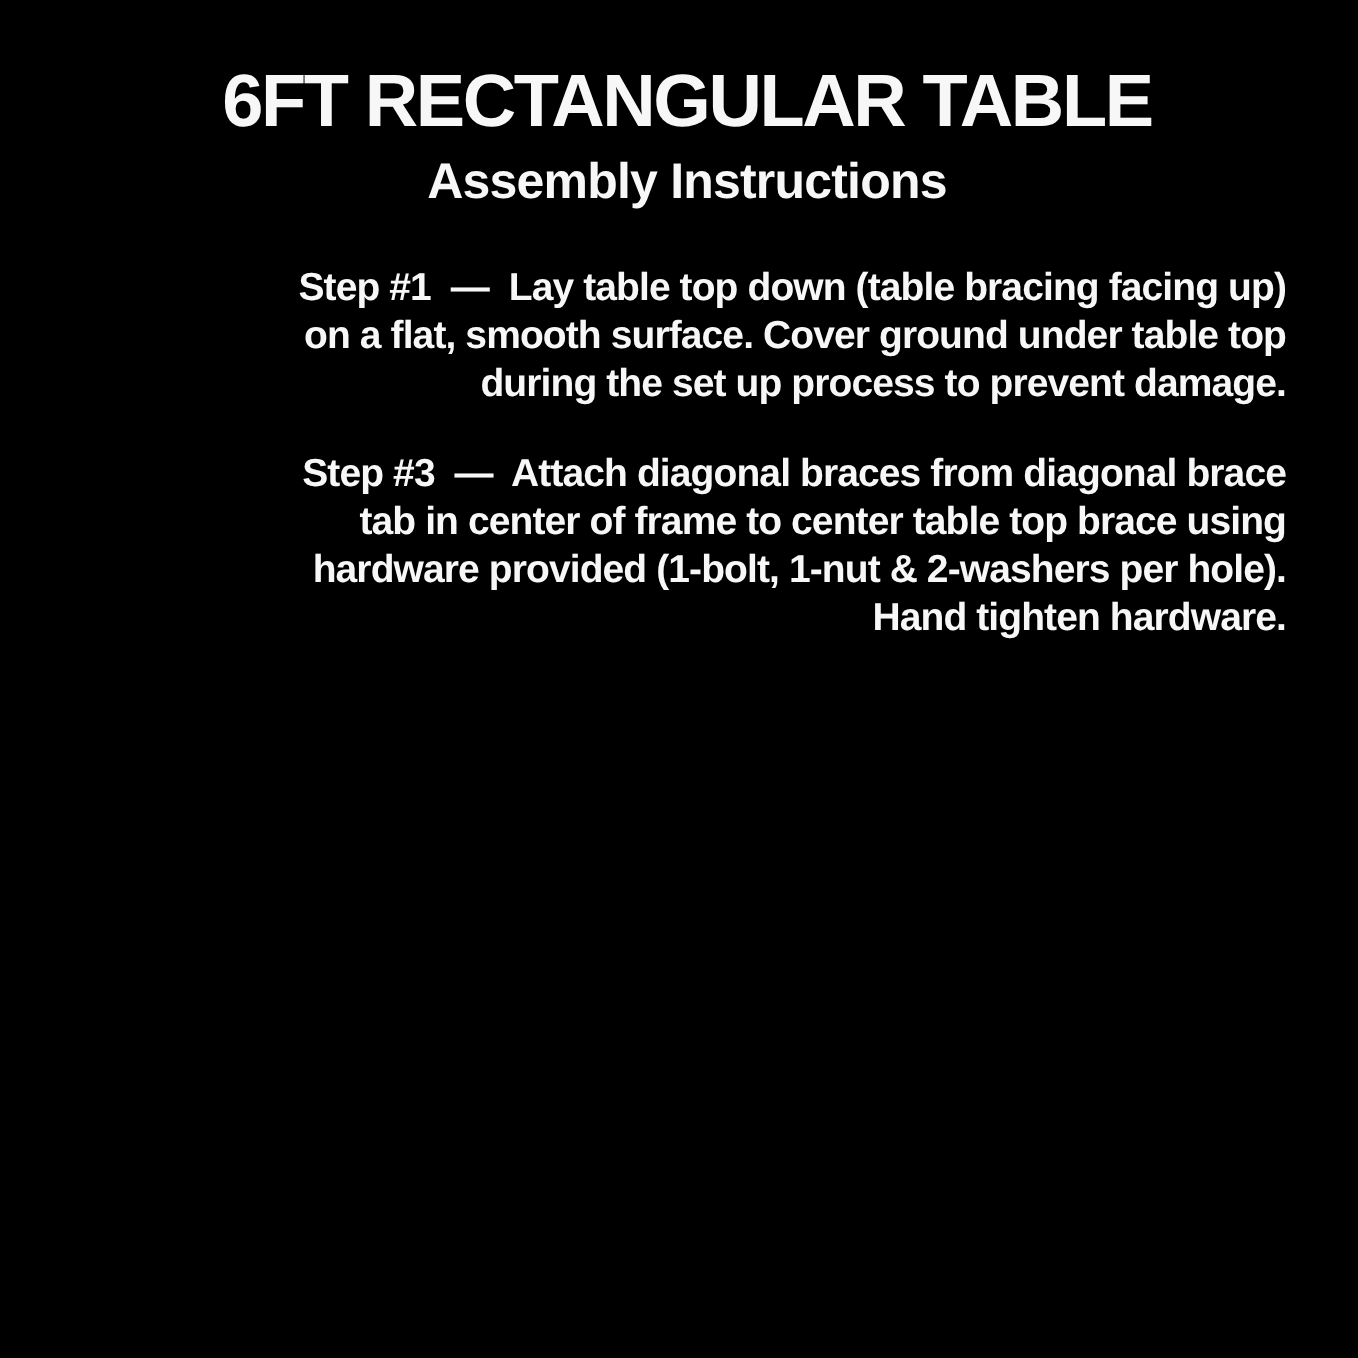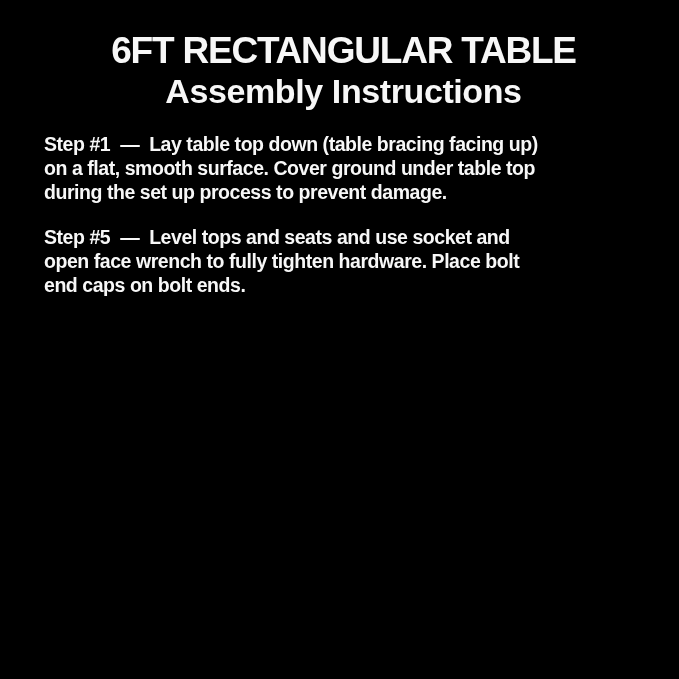"Assembly Instructions" .subtitle { font-size: 34px -> 25px }
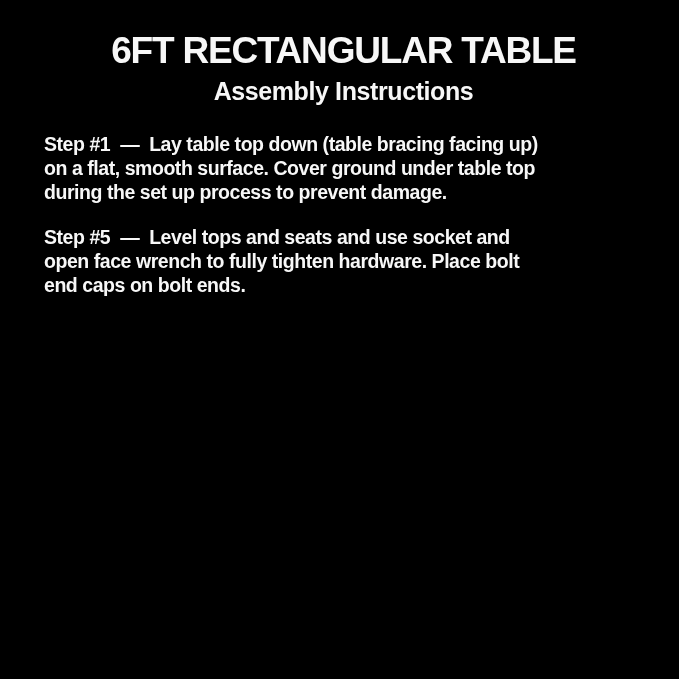"Step #1 — Lay table" .step { text-align: none -> right }
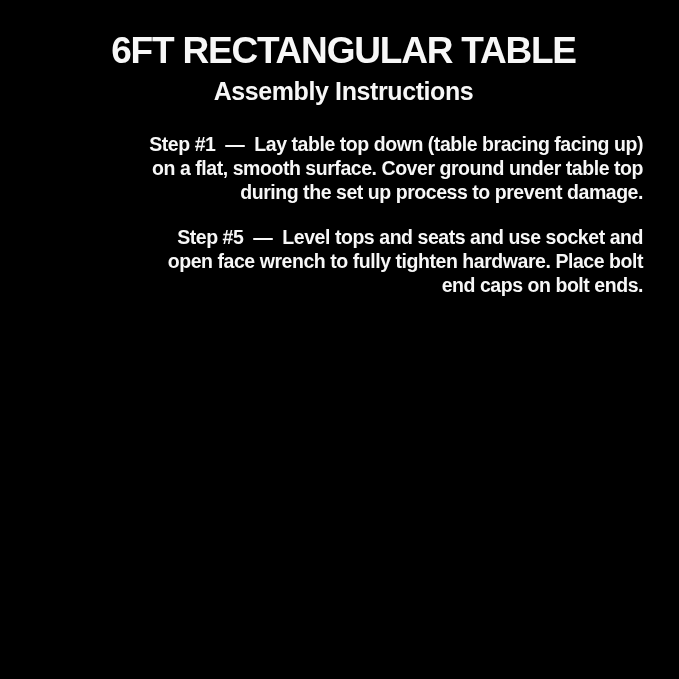"Step #3 — Attach diagonal" p.step { html: none -> <p>Step #3 — Attach diagonal braces from diagonal brace tab in center of frame to center table top brace using hardware provided (1-bolt, 1-nut &amp; 2-washers per hole). Hand tighten hardware.</p> }
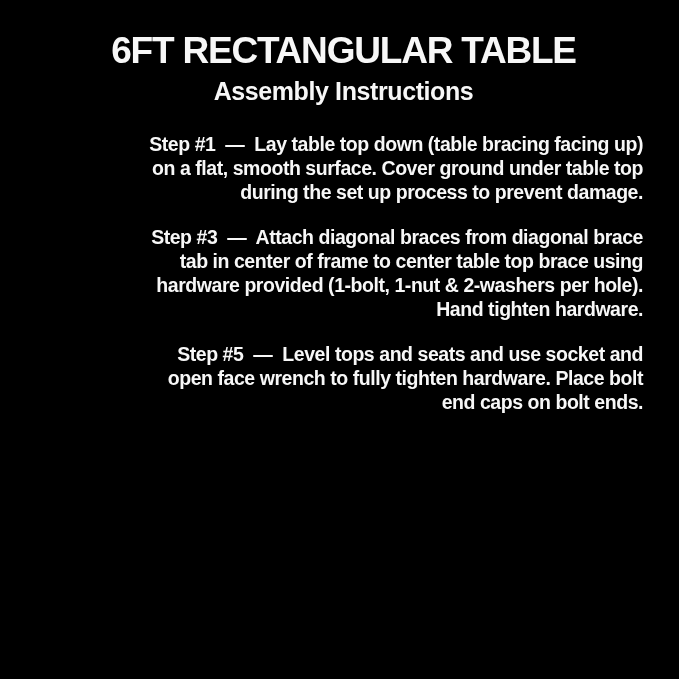"Step #5 — Level tops" p.step { html: <p>Step #5 — Level tops and seats and use socket and open face wrench to fully tighten hardware. Place bolt end caps on bolt ends.</p> -> none }
